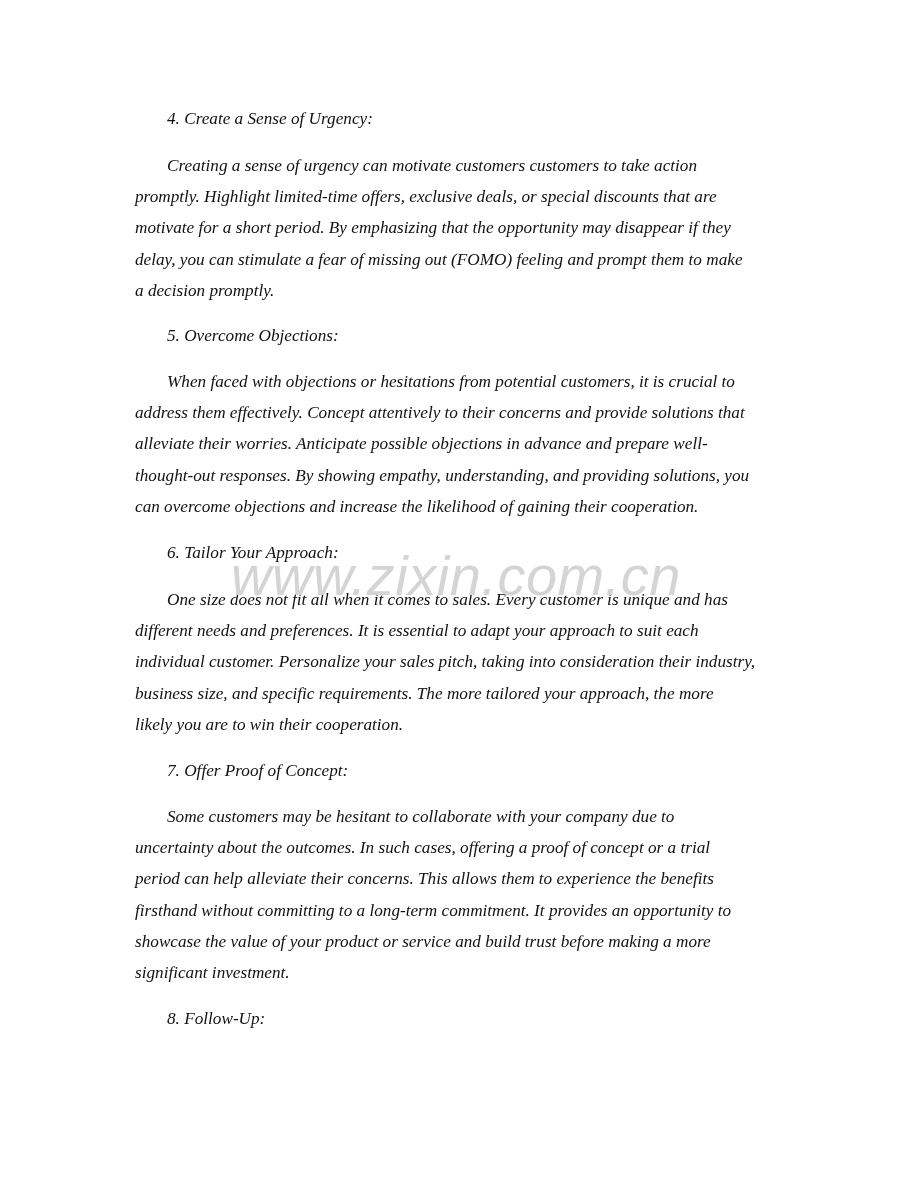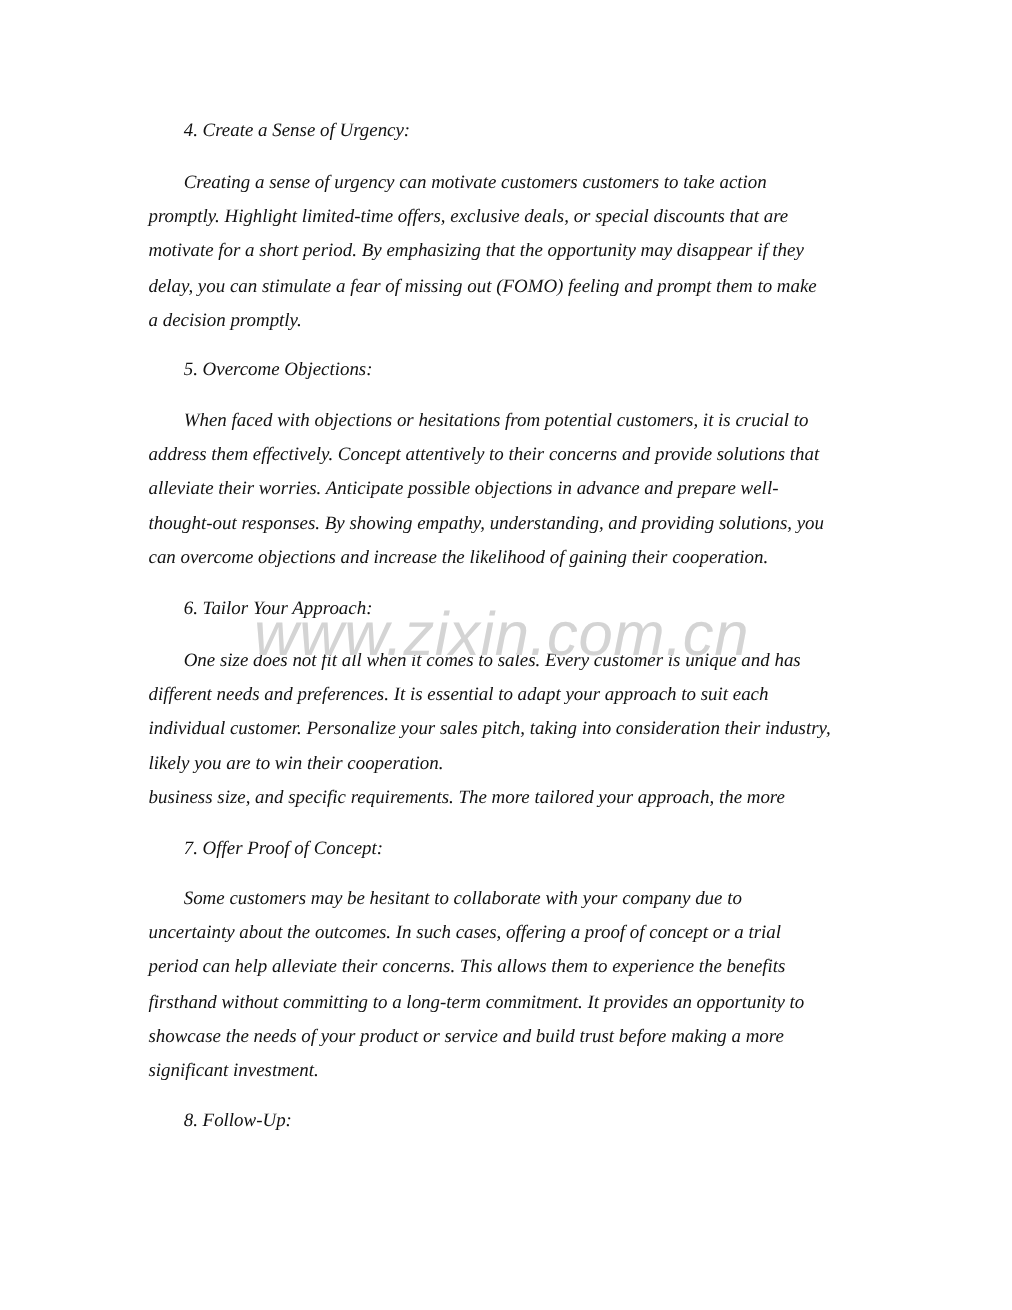"likely you are to win" div.line { order: before "business size, and specific" -> after "business size, and specific" }
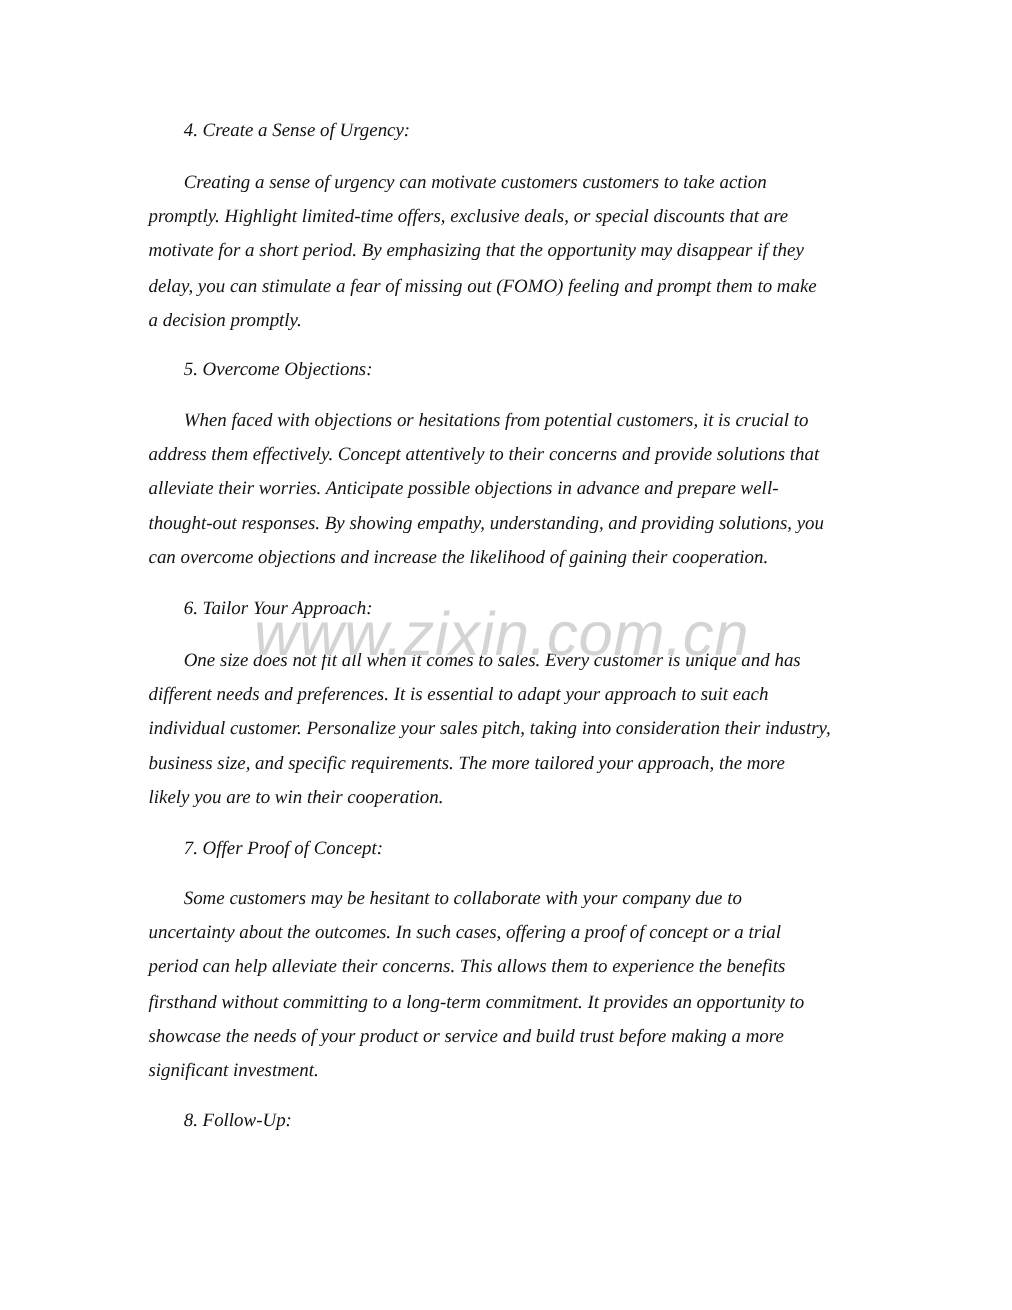"showcase the needs of your" div.line { text: needs -> value }
